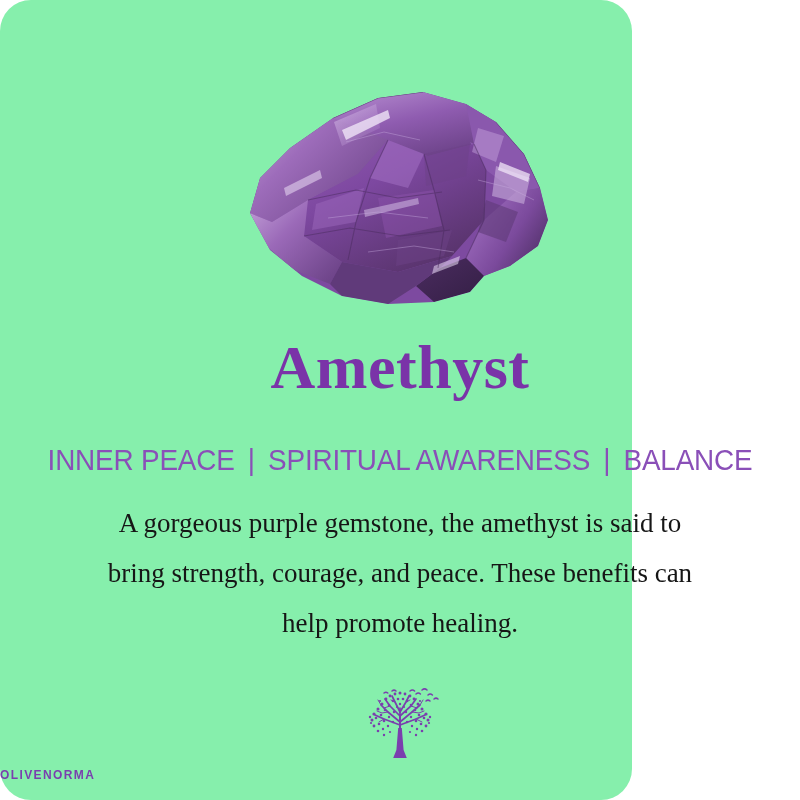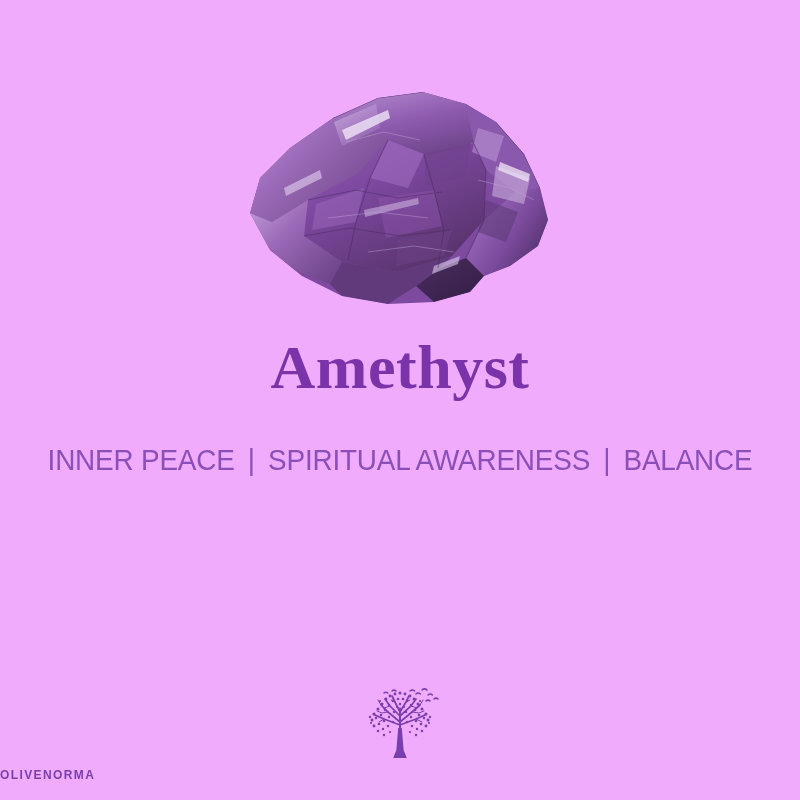"Amethyst" .card { background: #f0abfc -> #86efac; border-radius: none -> 31px; width: 800px -> 632px }
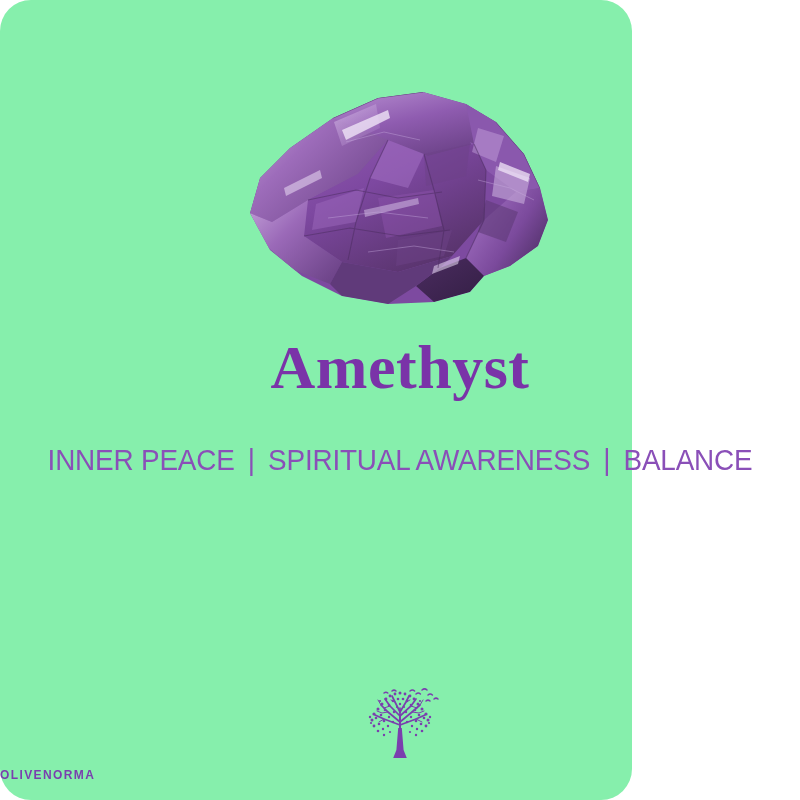"A gorgeous purple gemstone, the" div.body-copy { html: none -> <div> <div>A gorgeous purple gemstone, the amethyst is said to</div> <div>bring strength, courage, and peace. These benefits can</div> <div>help promote healing.</div> </div> }
